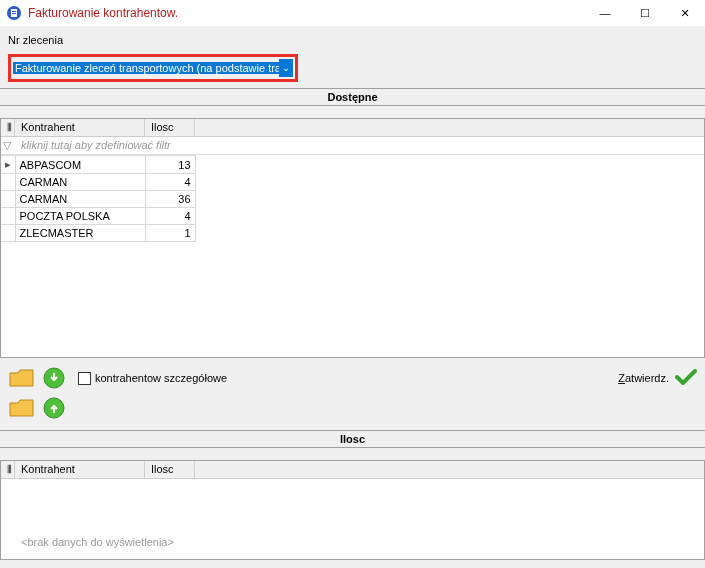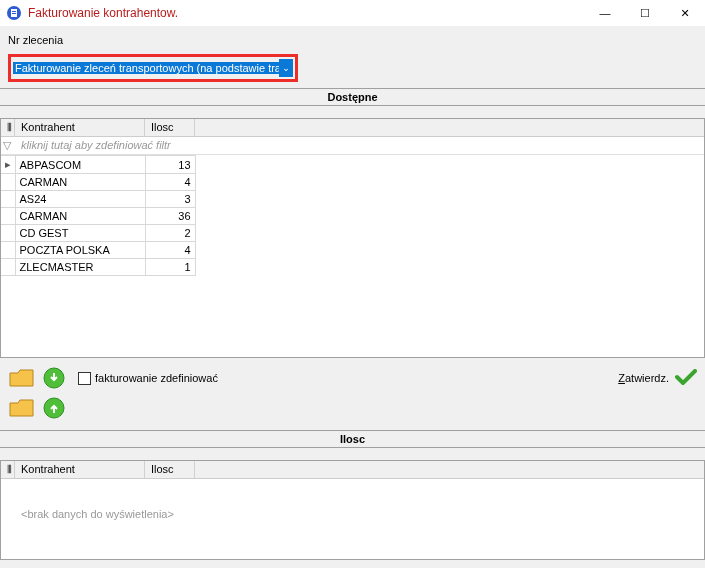"AS24" tr { html: <tr> <td></td> <td>AS24</td> <td>3</td> </tr> -> none }
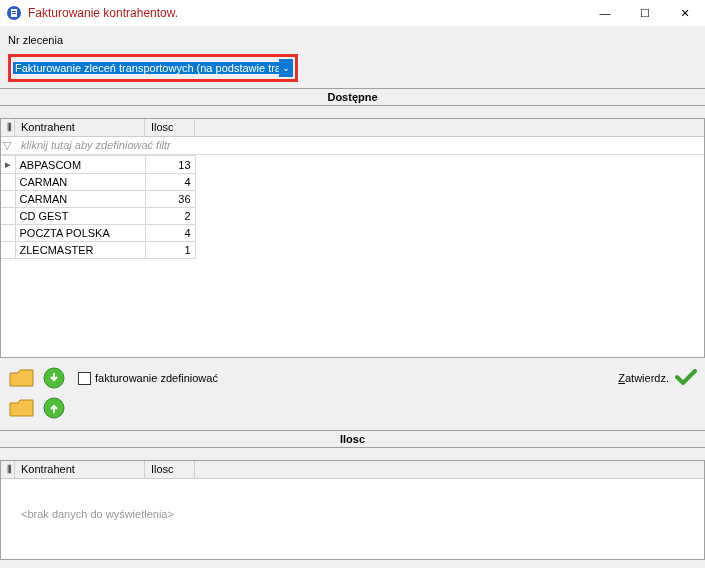"CD GEST" tr { html: <tr> <td></td> <td>CD GEST</td> <td>2</td> </tr> -> none }
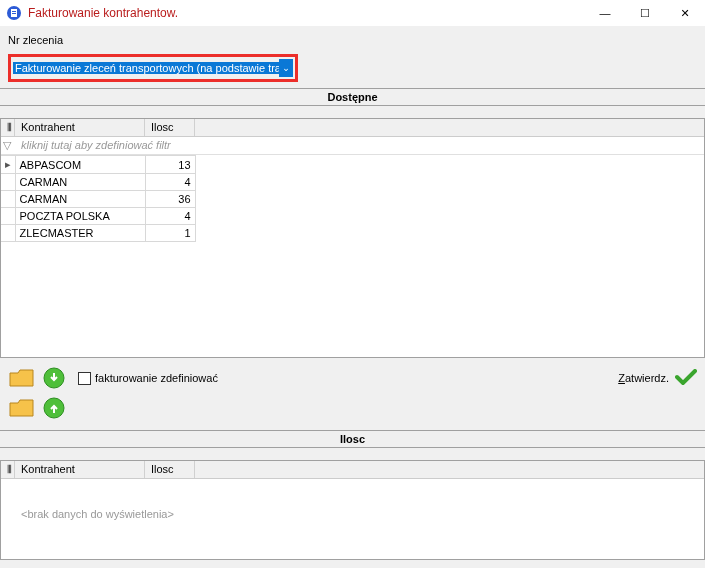"fakturowanie zdefiniować" span { text: fakturowanie zdefiniować -> kontrahentow szczegółowe }
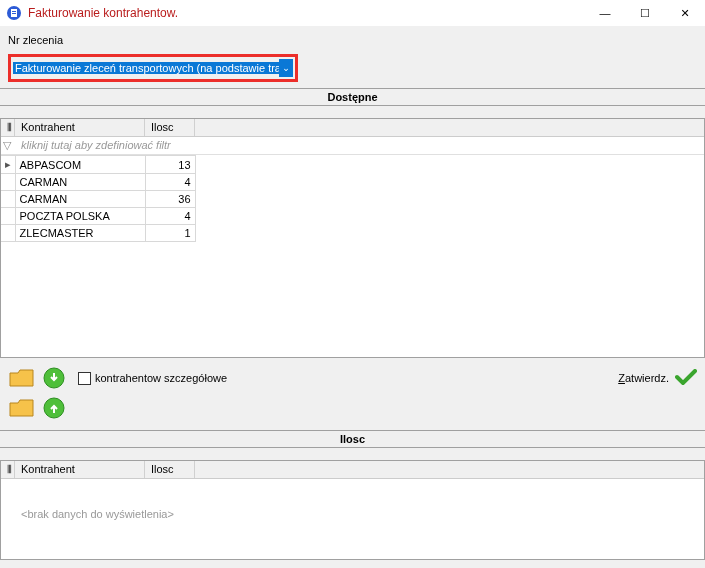"<brak danych do wyświetlenia>" .nodata { margin-top: none -> 28px }
